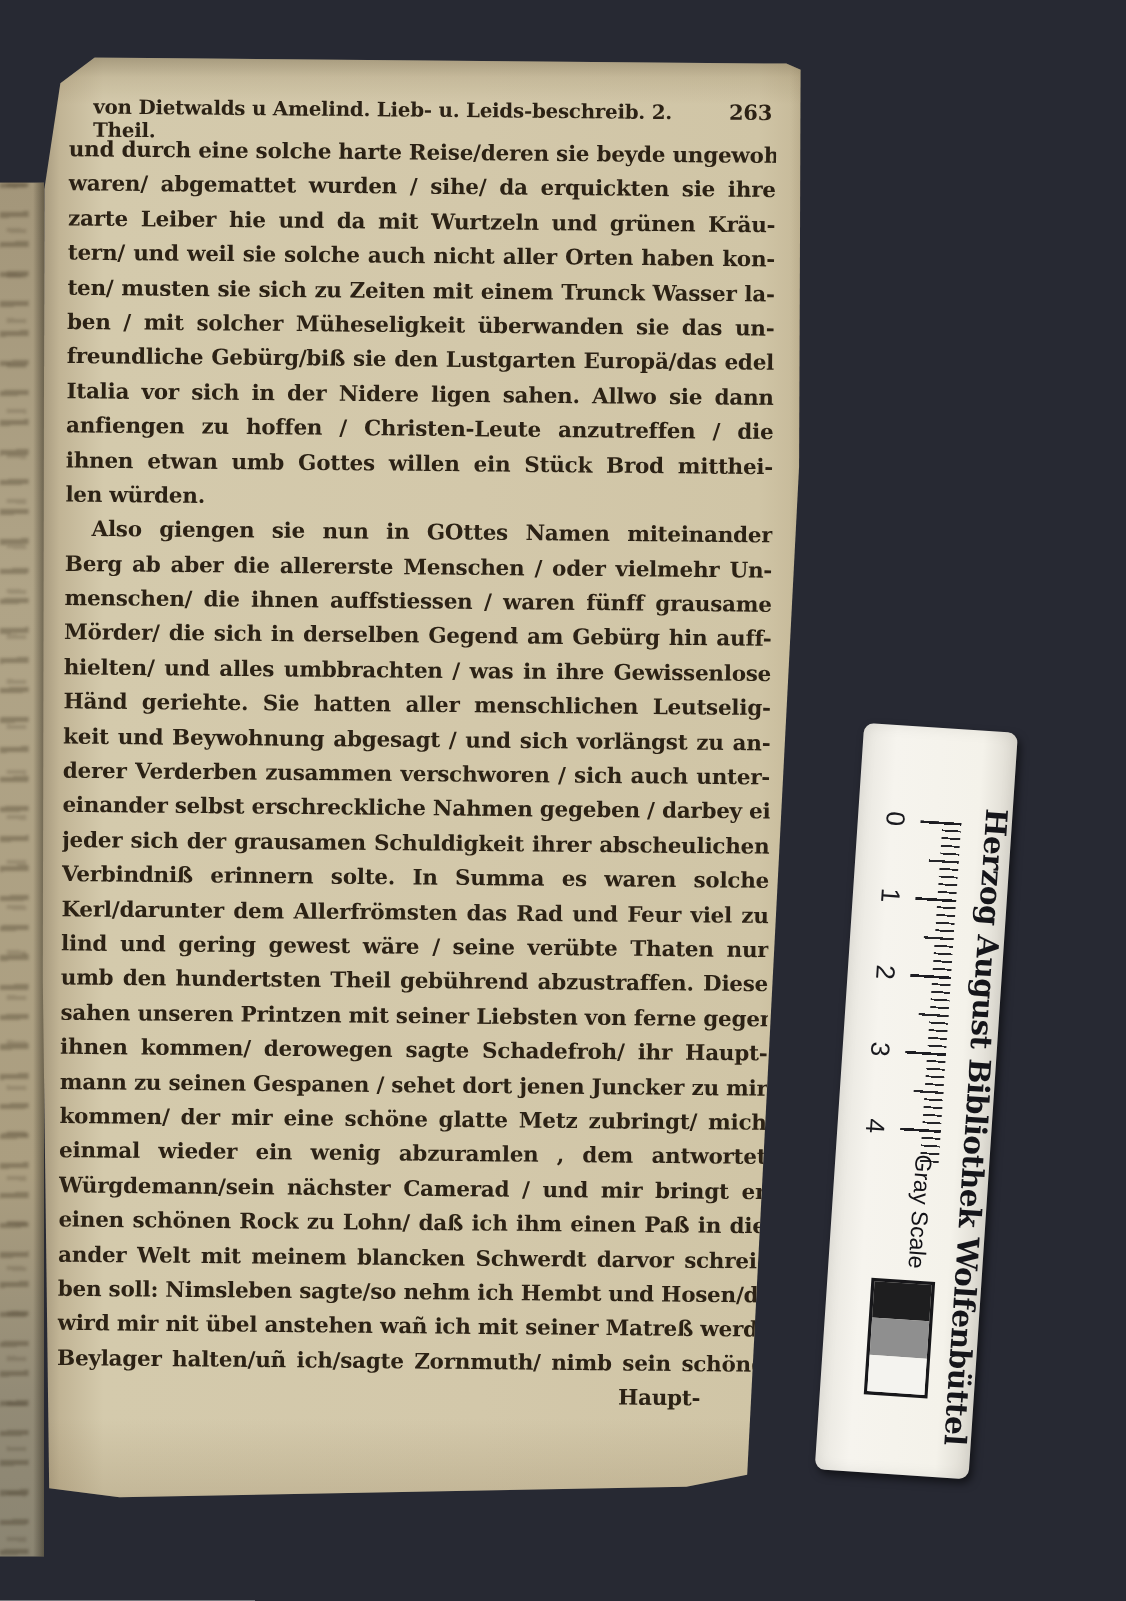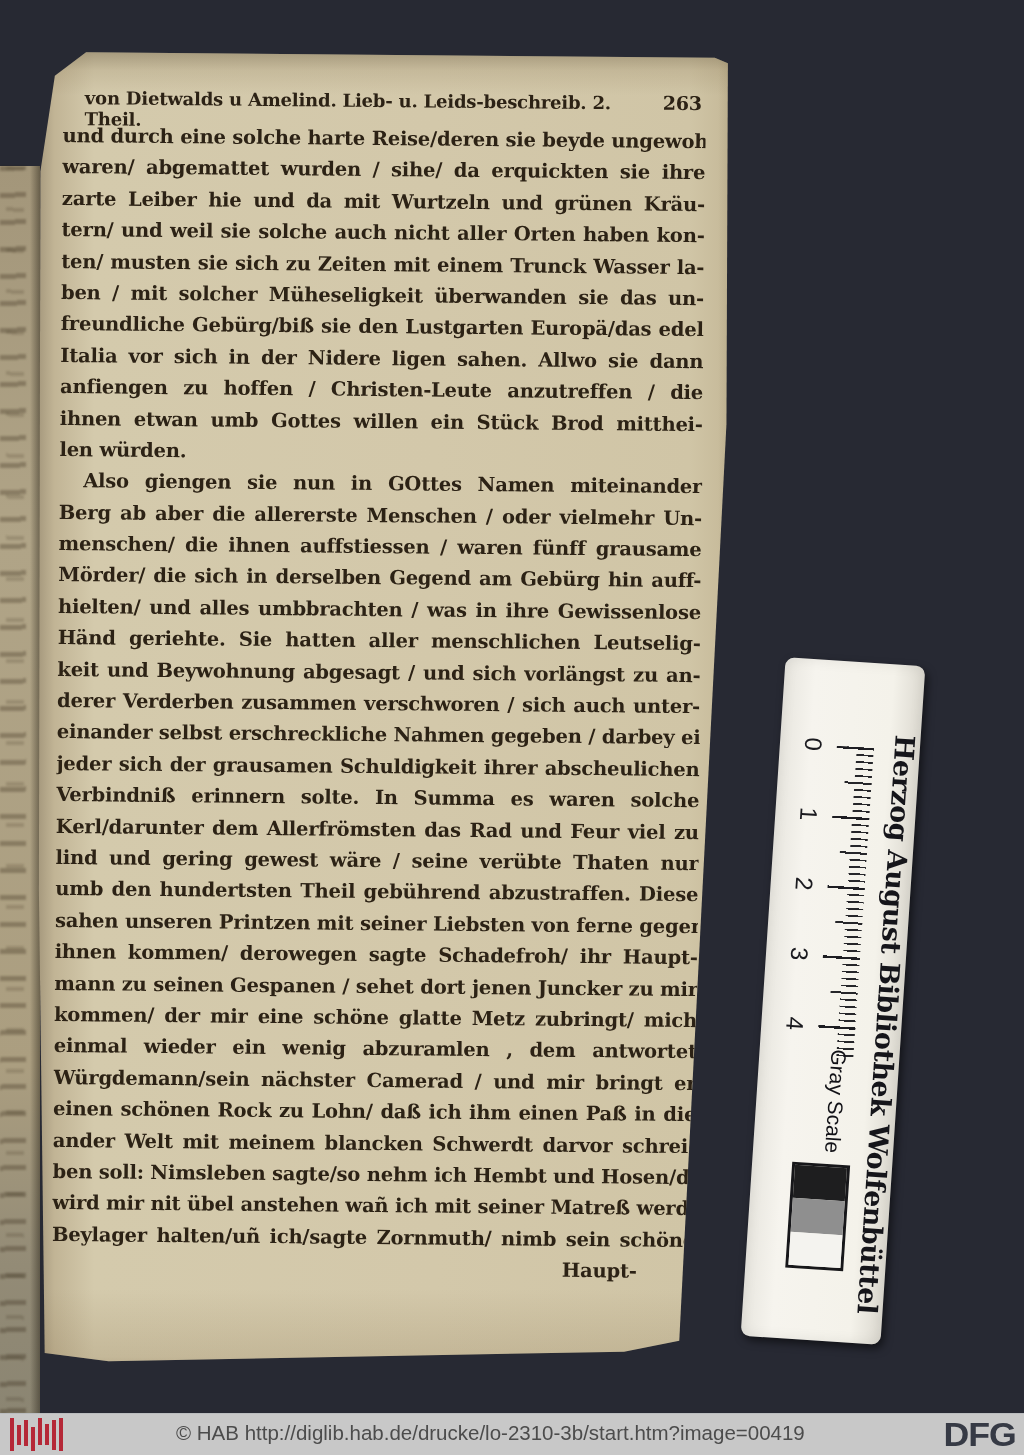"© HAB" div.footer { html: <div> <svg> <g> <rect></rect> <rect></rect> <rect></rect> <rect></rect> <rect></rect> <rect></rect> <rect></rect> <rect></rect> </g> </svg> <div>© HAB http://diglib.hab.de/drucke/lo-2310-3b/start.htm?image=00419</div> <div>DFG</div> </div> -> none }
